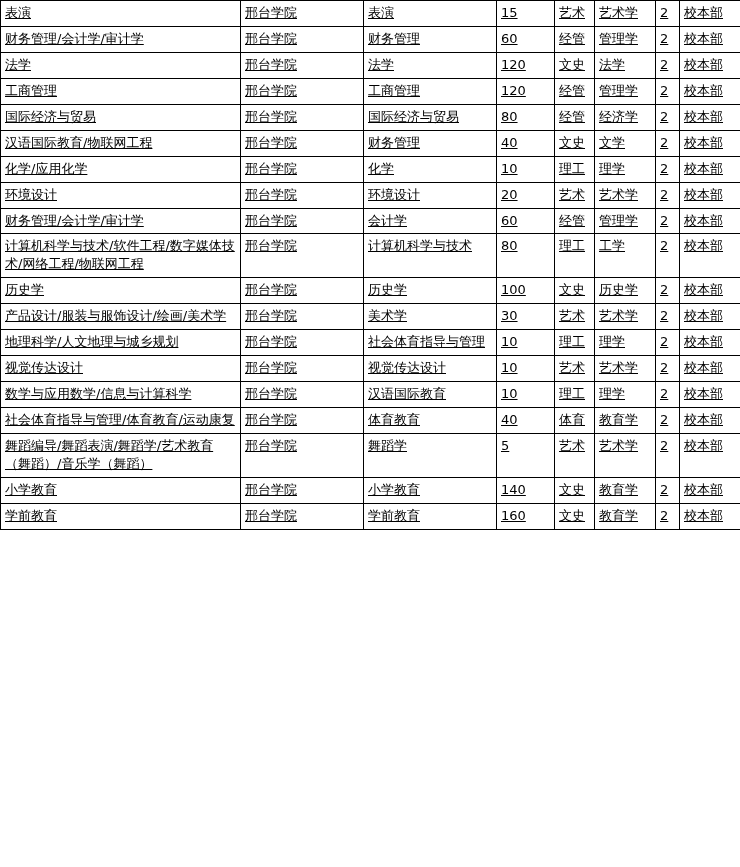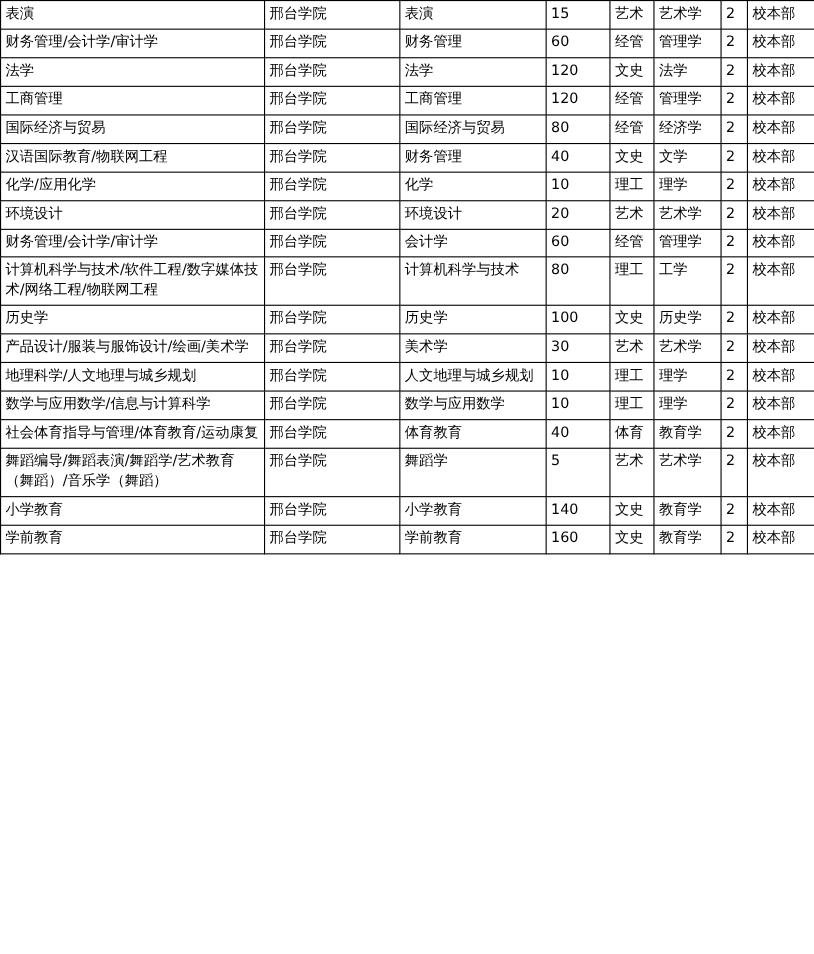"表演" table.grid { text-decoration: none -> underline }
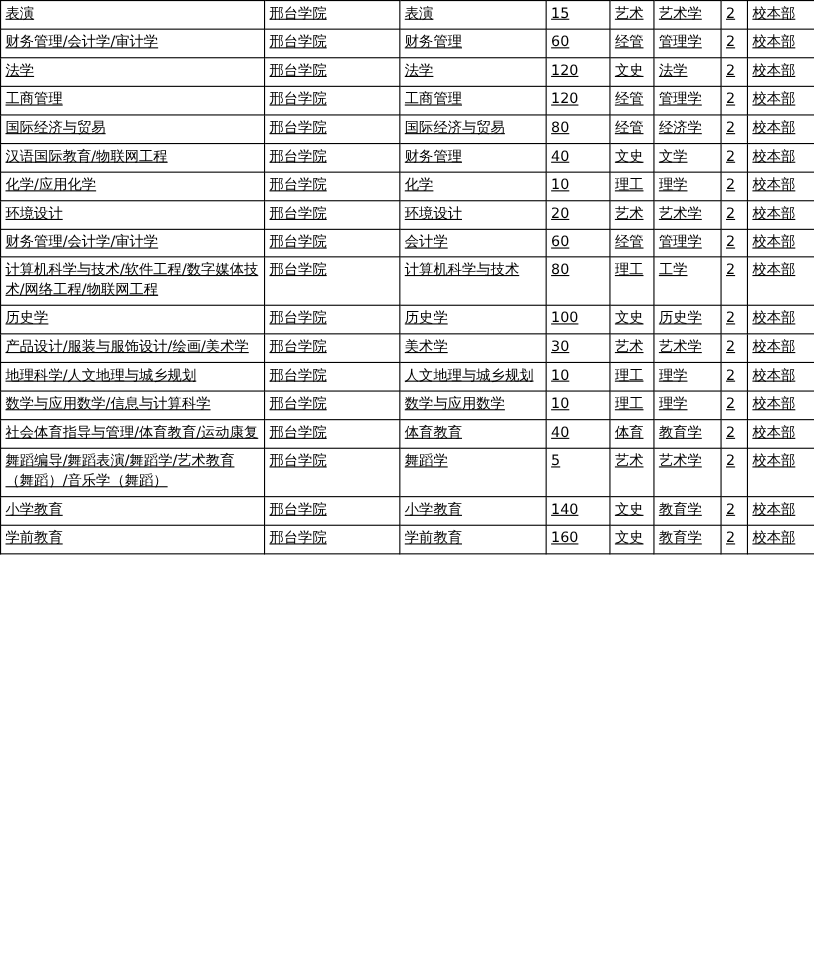"人文地理与城乡规划" td { text: 人文地理与城乡规划 -> 社会体育指导与管理 }
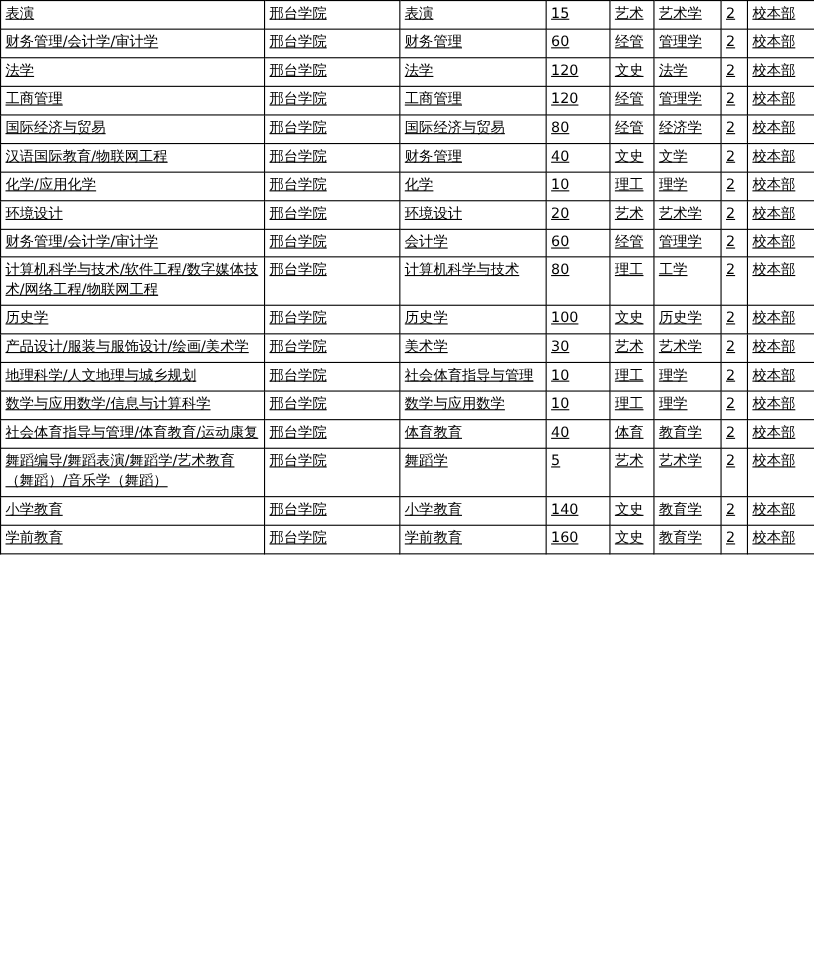"视觉传达设计" tr { html: none -> <tr> <td>视觉传达设计</td> <td>邢台学院</td> <td>视觉传达设计</td> <td>10</td> <td>艺术</td> <td>艺术学</td> <td>2</td> <td>校本部</td> </tr> }
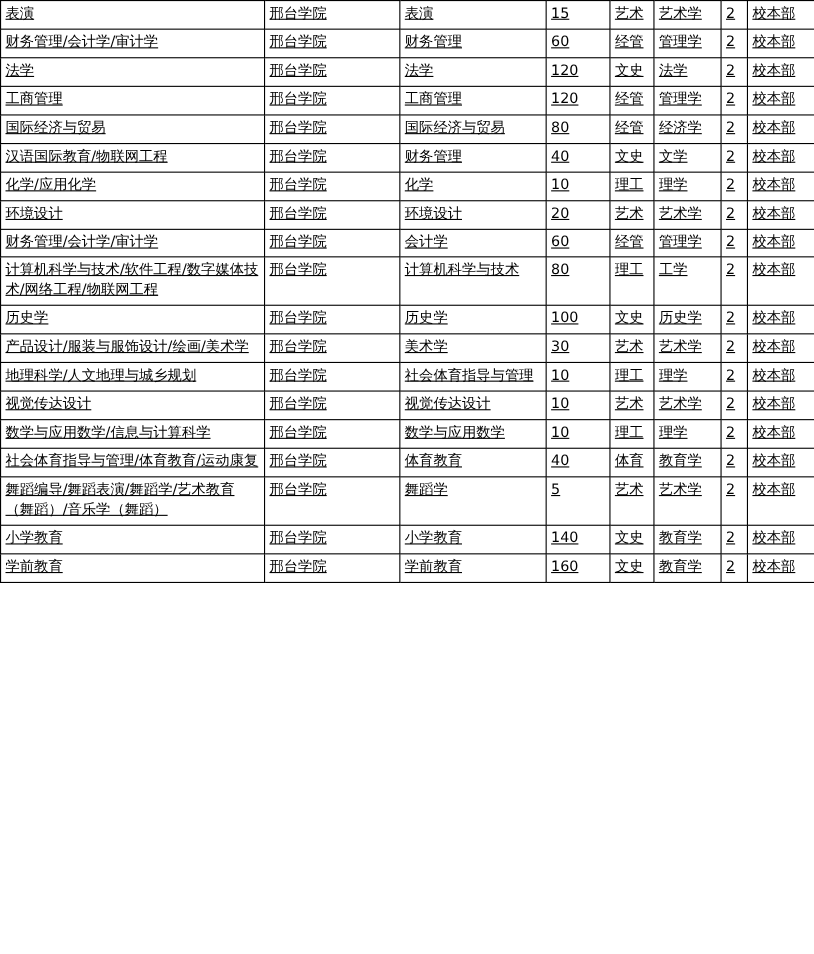"数学与应用数学" td { text: 数学与应用数学 -> 汉语国际教育 }
